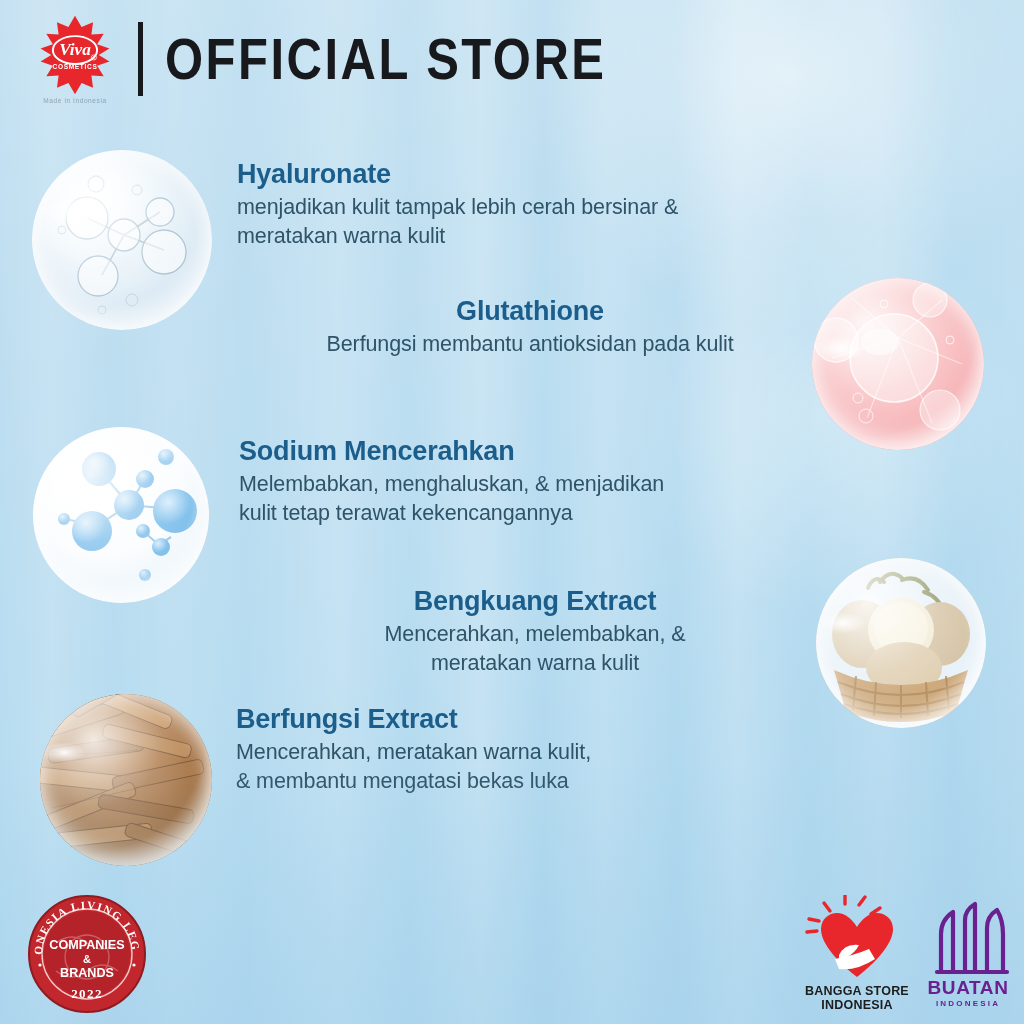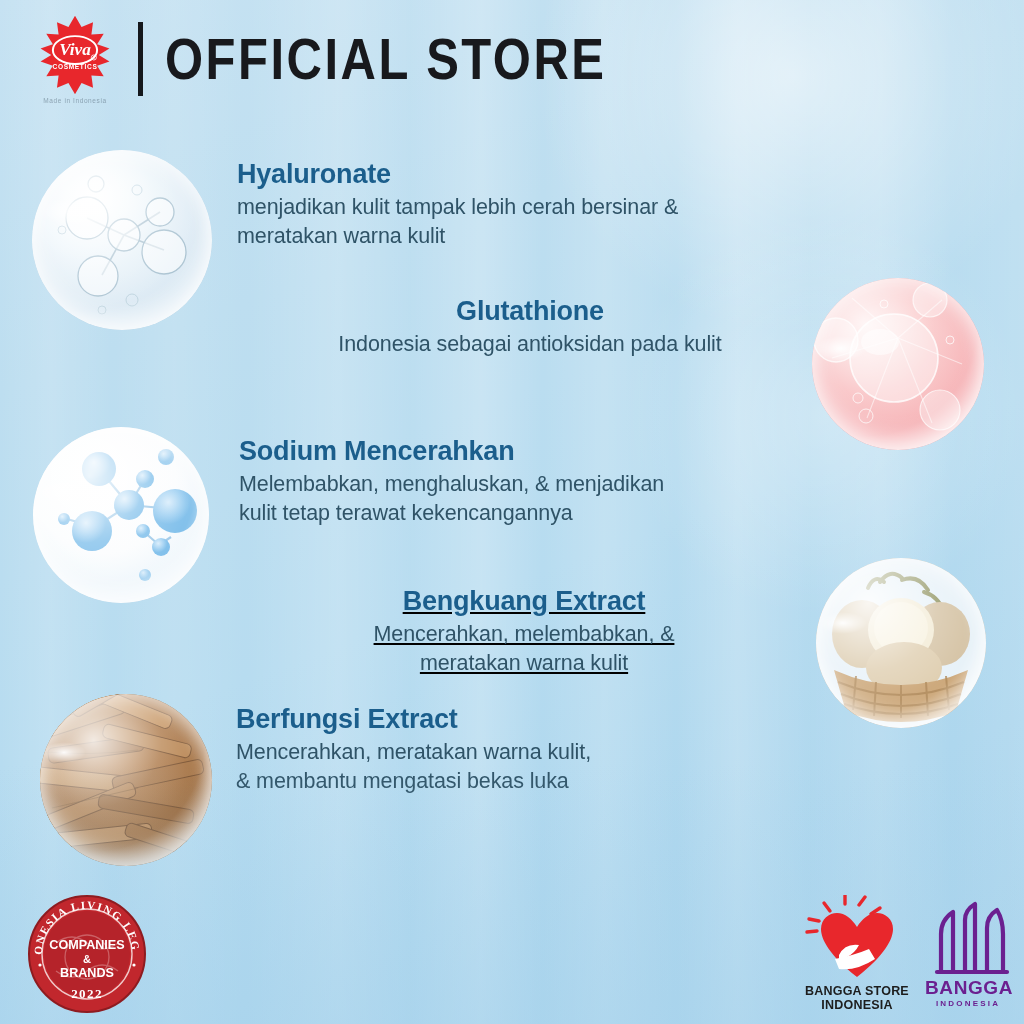"Indonesia sebagai antioksidan pada kulit" div.ing-desc { text: Indonesia sebagai -> Berfungsi membantu }
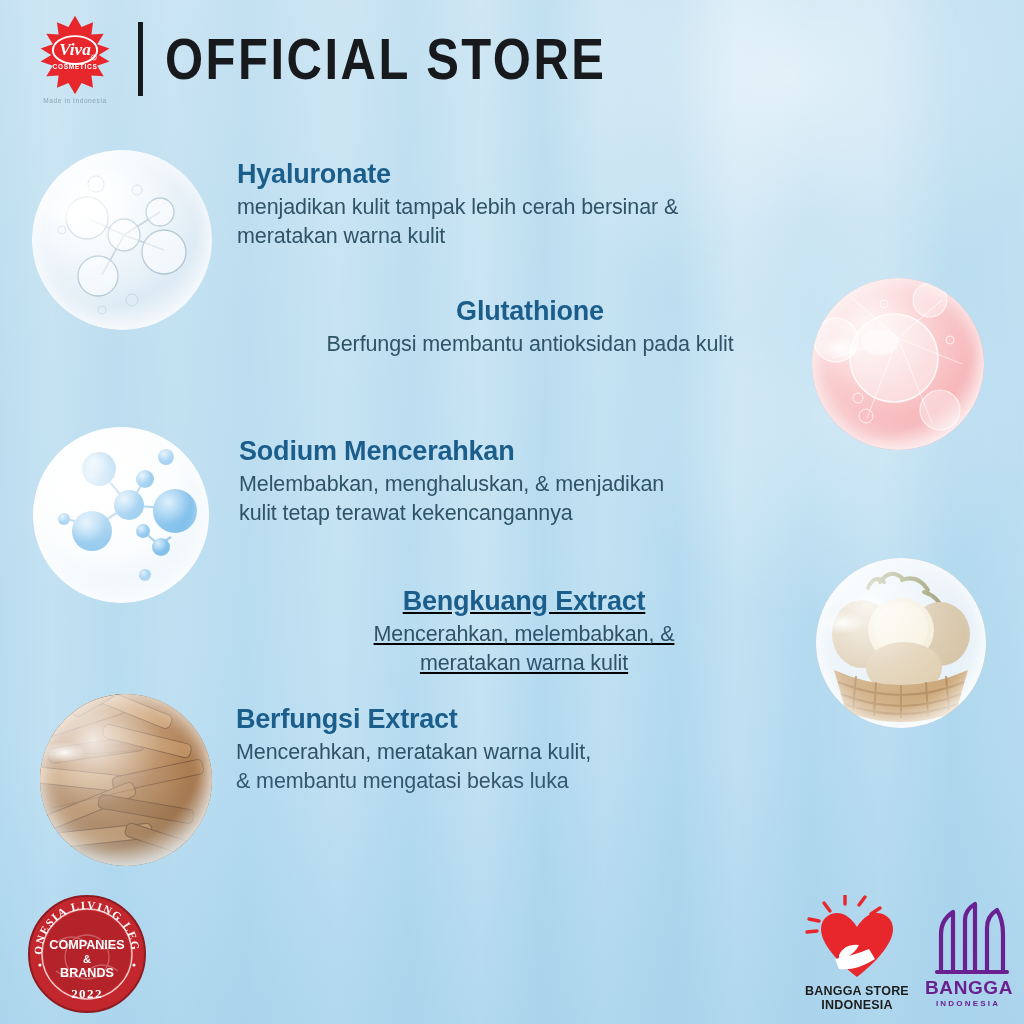"Bengkuang Extract" div.row { left: 279px -> 290px; text-decoration: underline -> none }
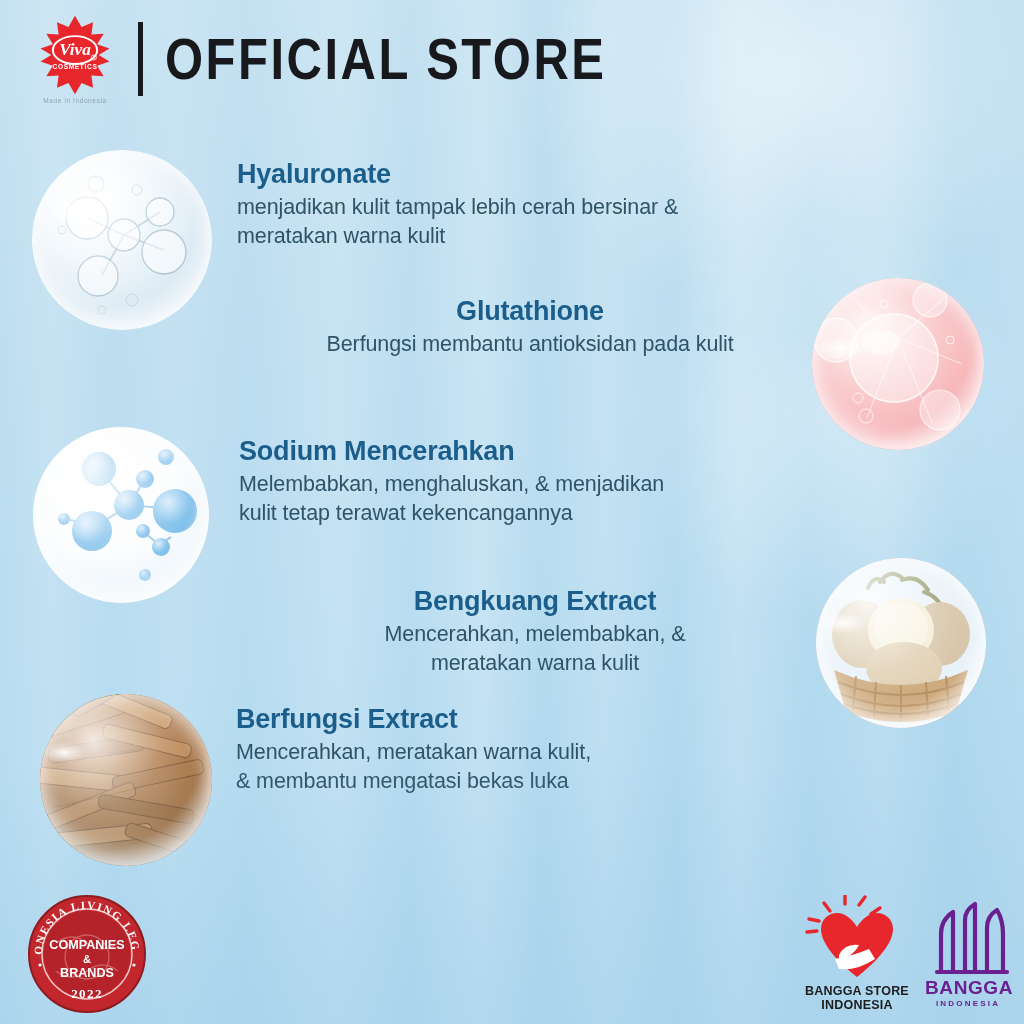"BANGGA" div.halal-label { text: BANGGA -> BUATAN }
